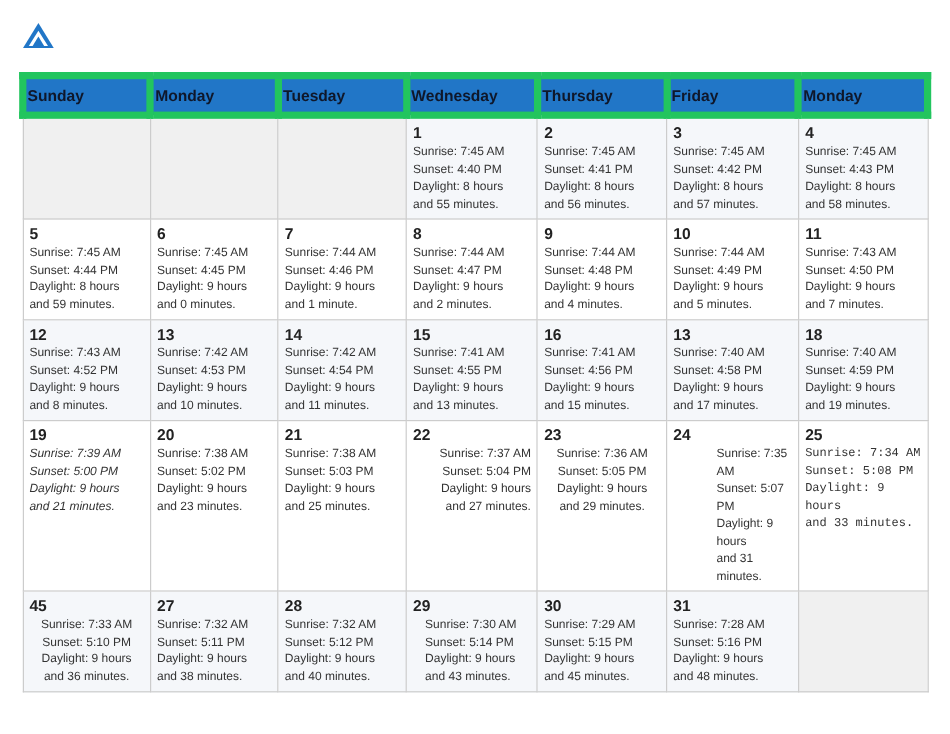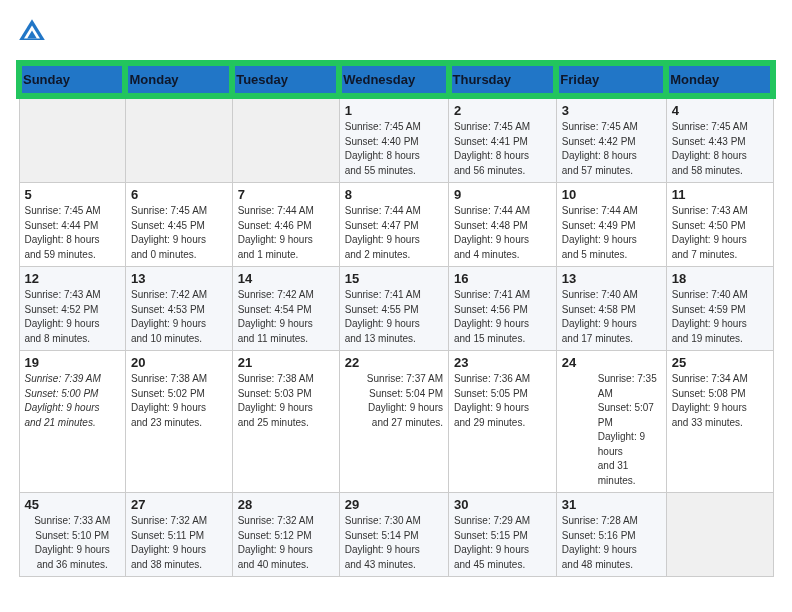"Sunrise: 7:36 AM" div.day-info { text-align: none -> center }
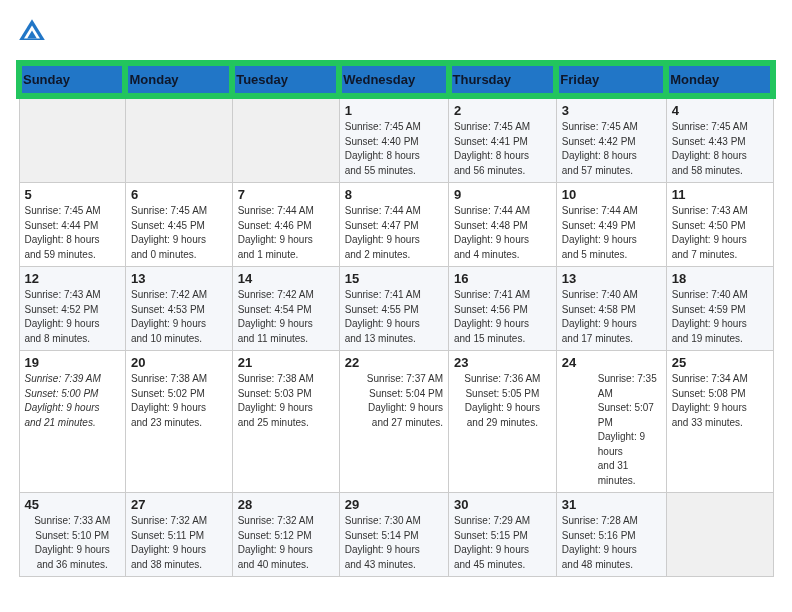"Sunrise: 7:34 AM" div.day-info { font-family: none -> Liberation Mono, monospace }
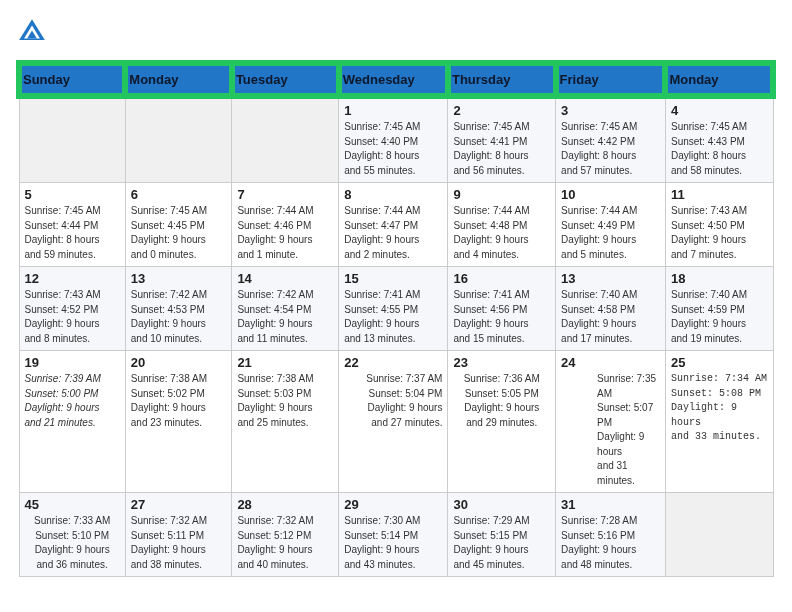"Sunrise: 7:30 AM" div.day-info { margin-left: none -> 10px }
